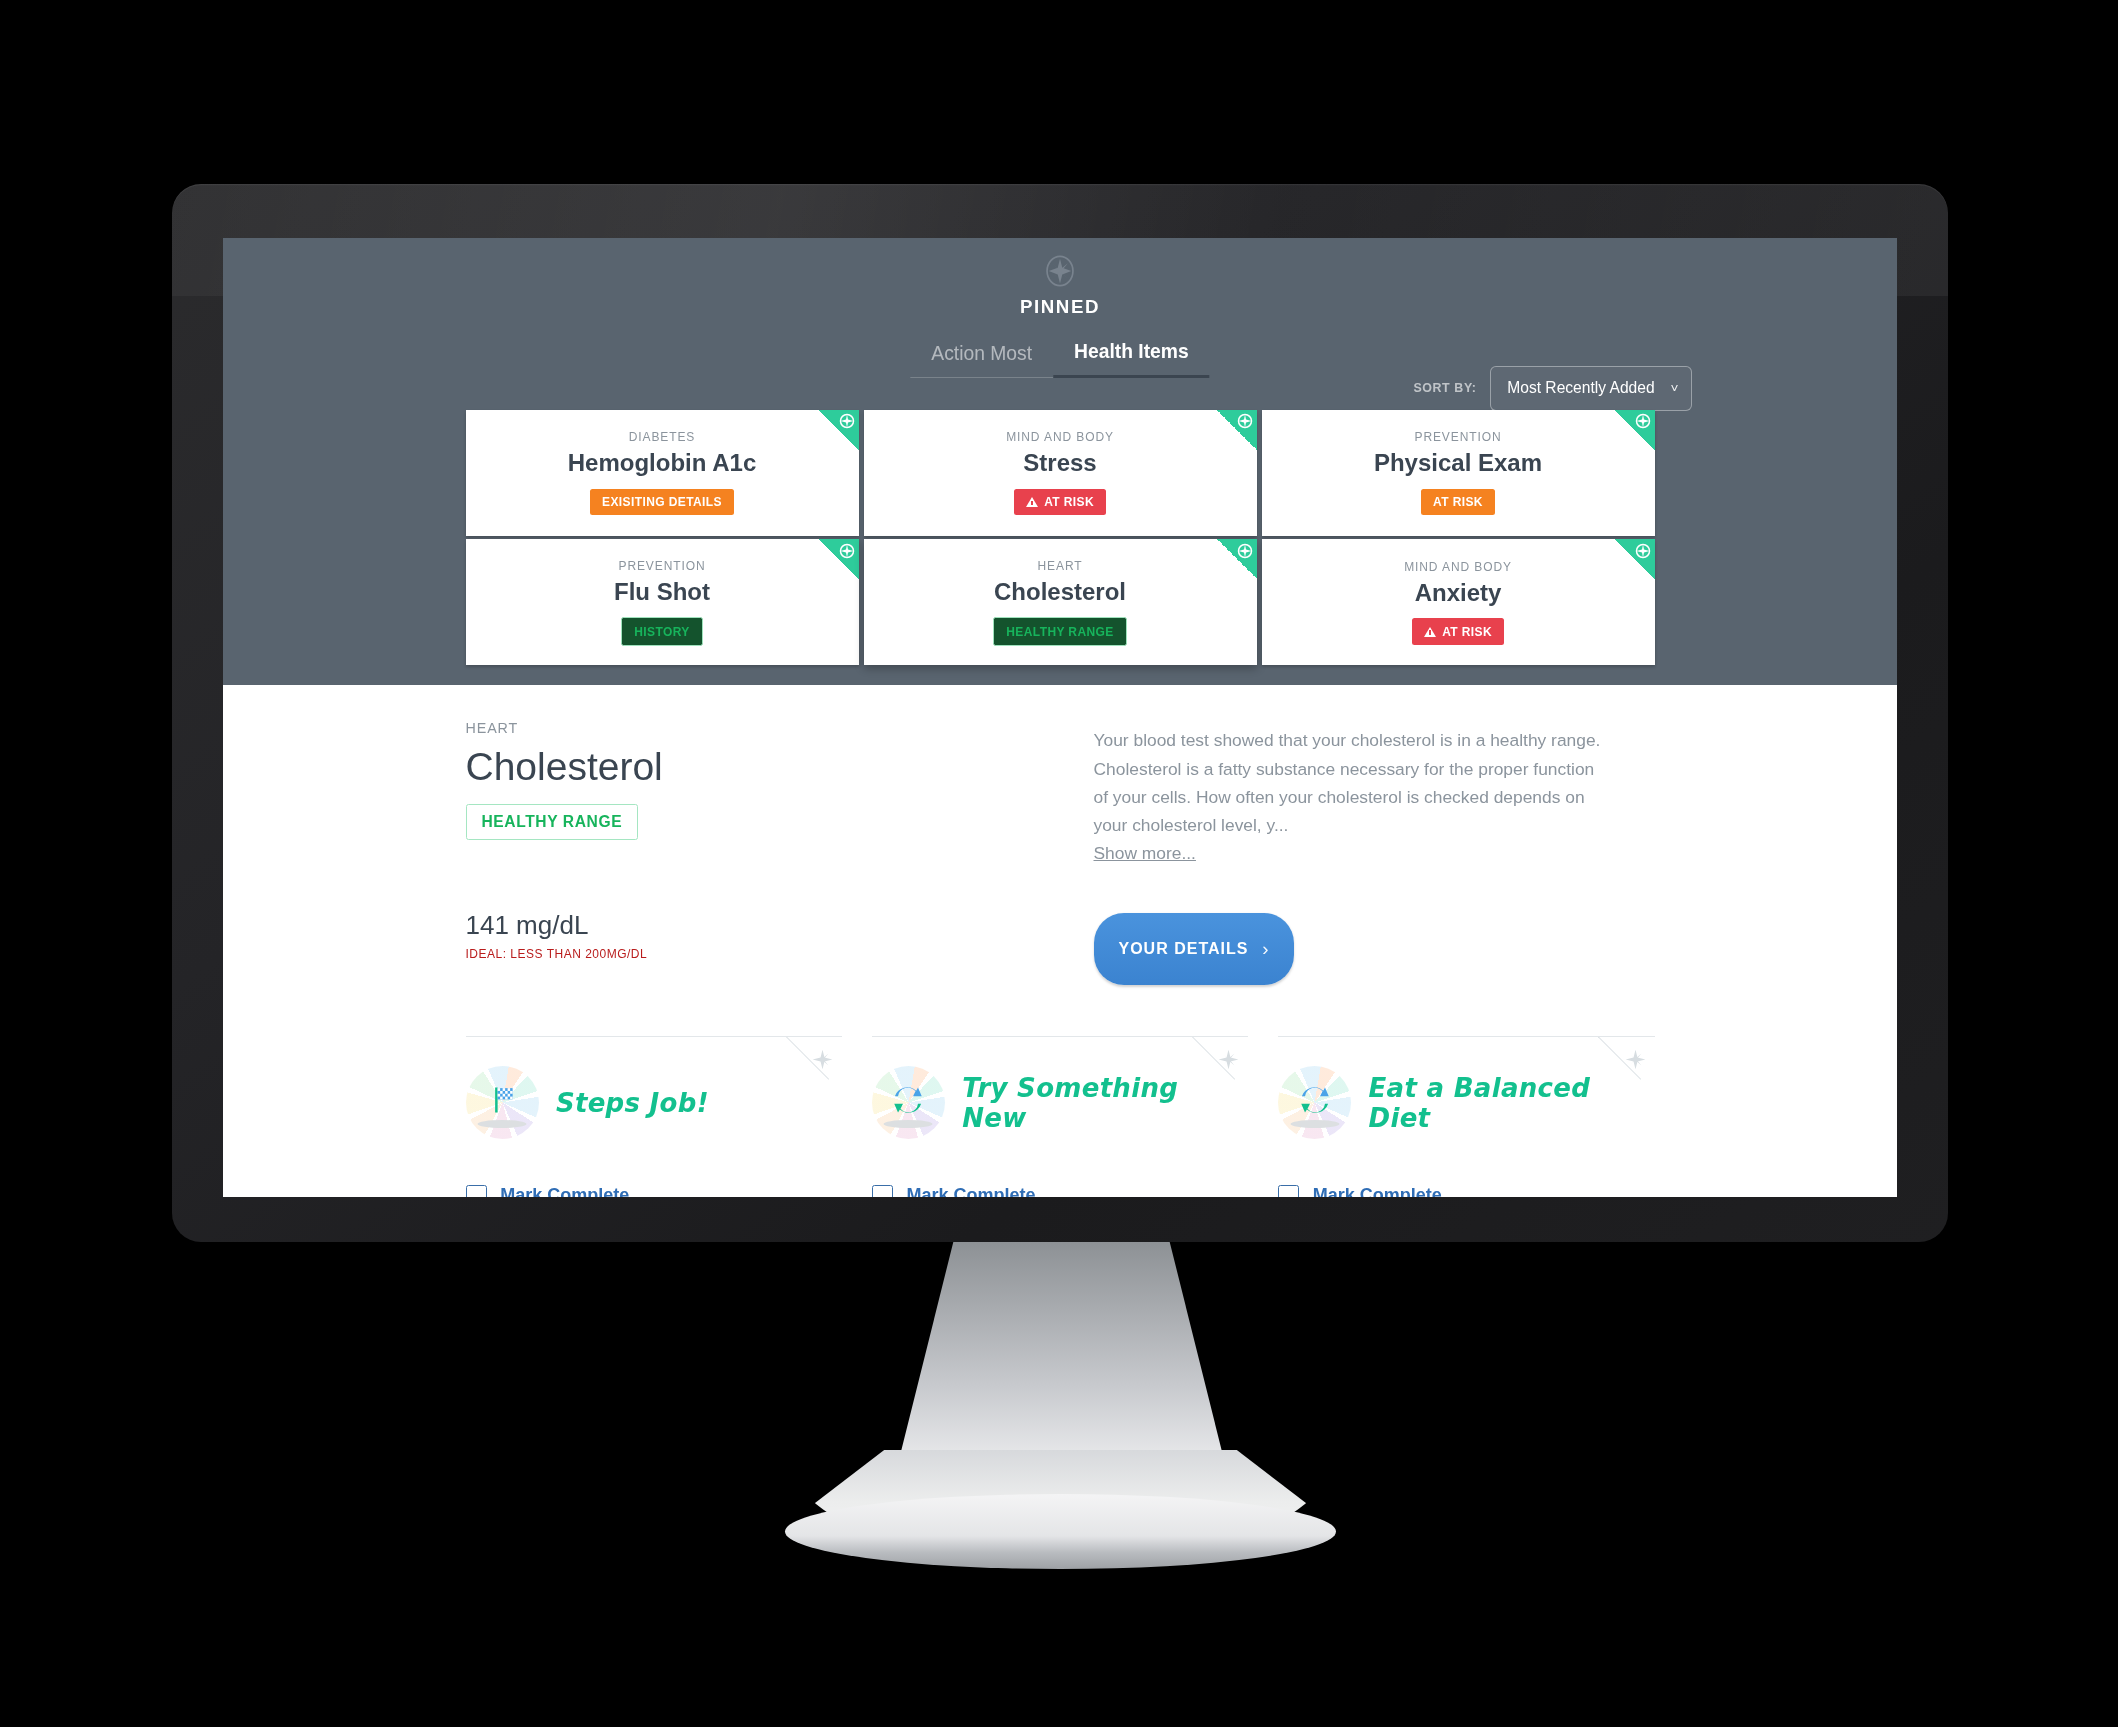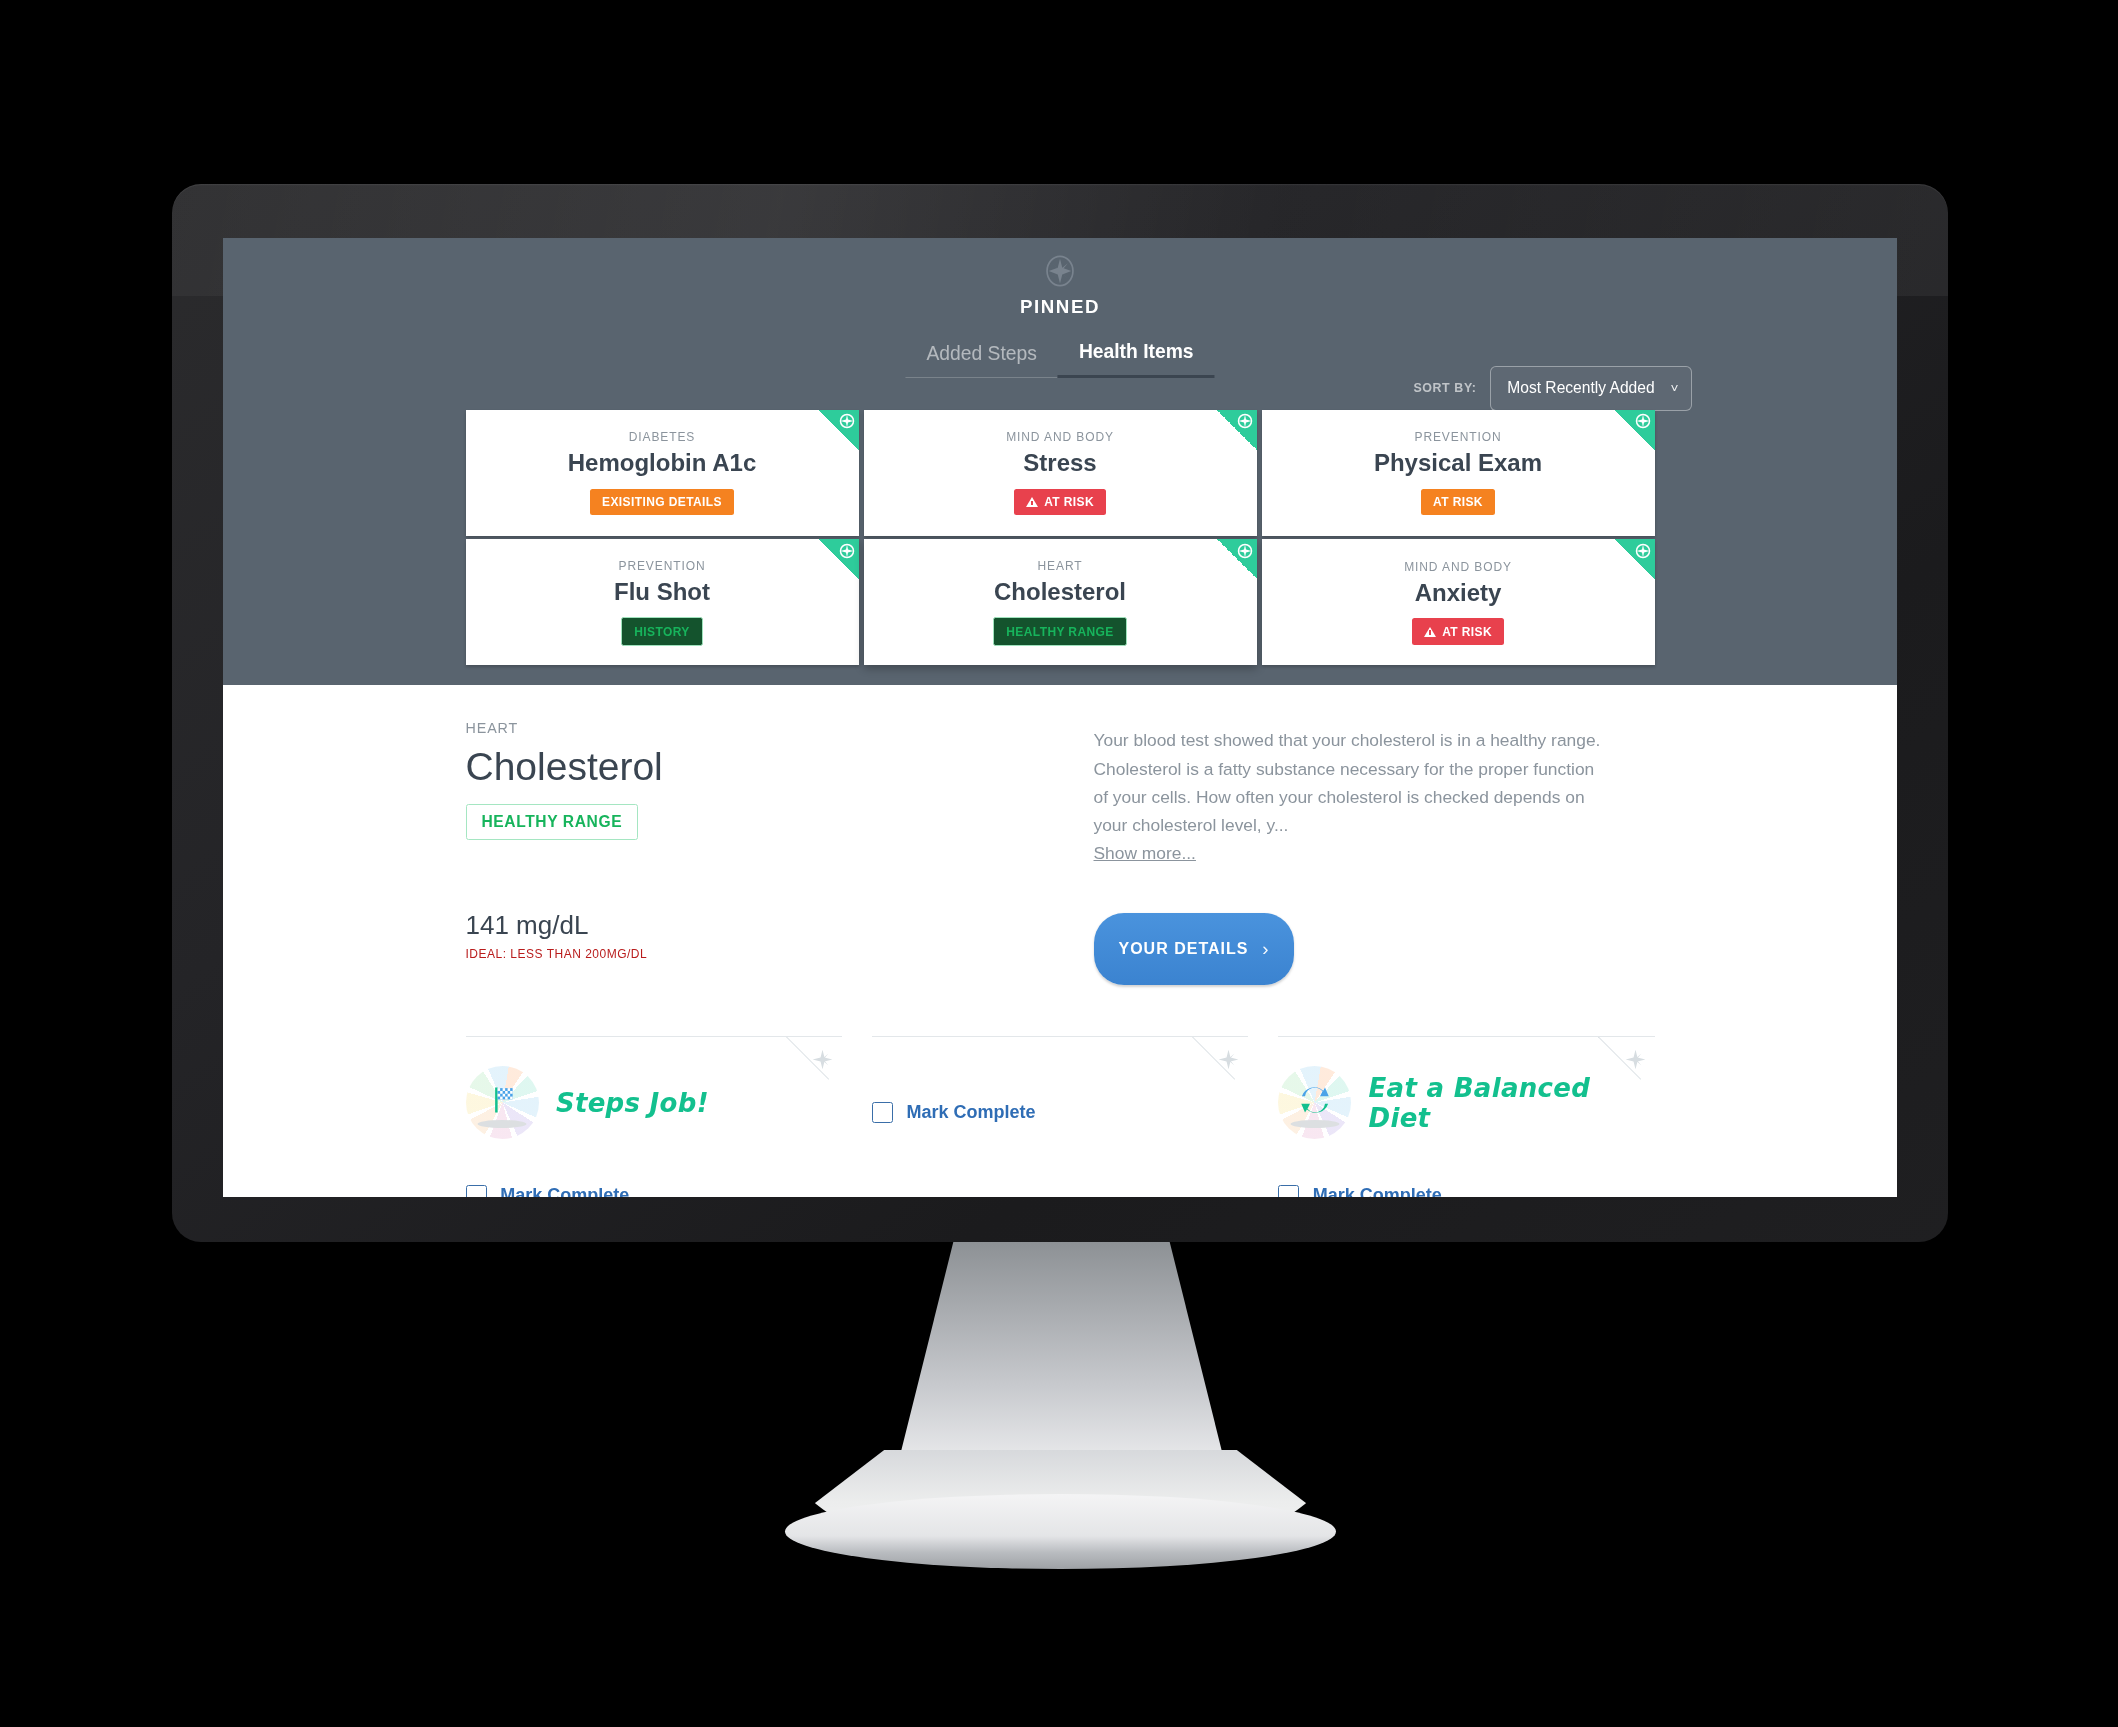"Added Steps" div.tab { text: Added Steps -> Action Most }
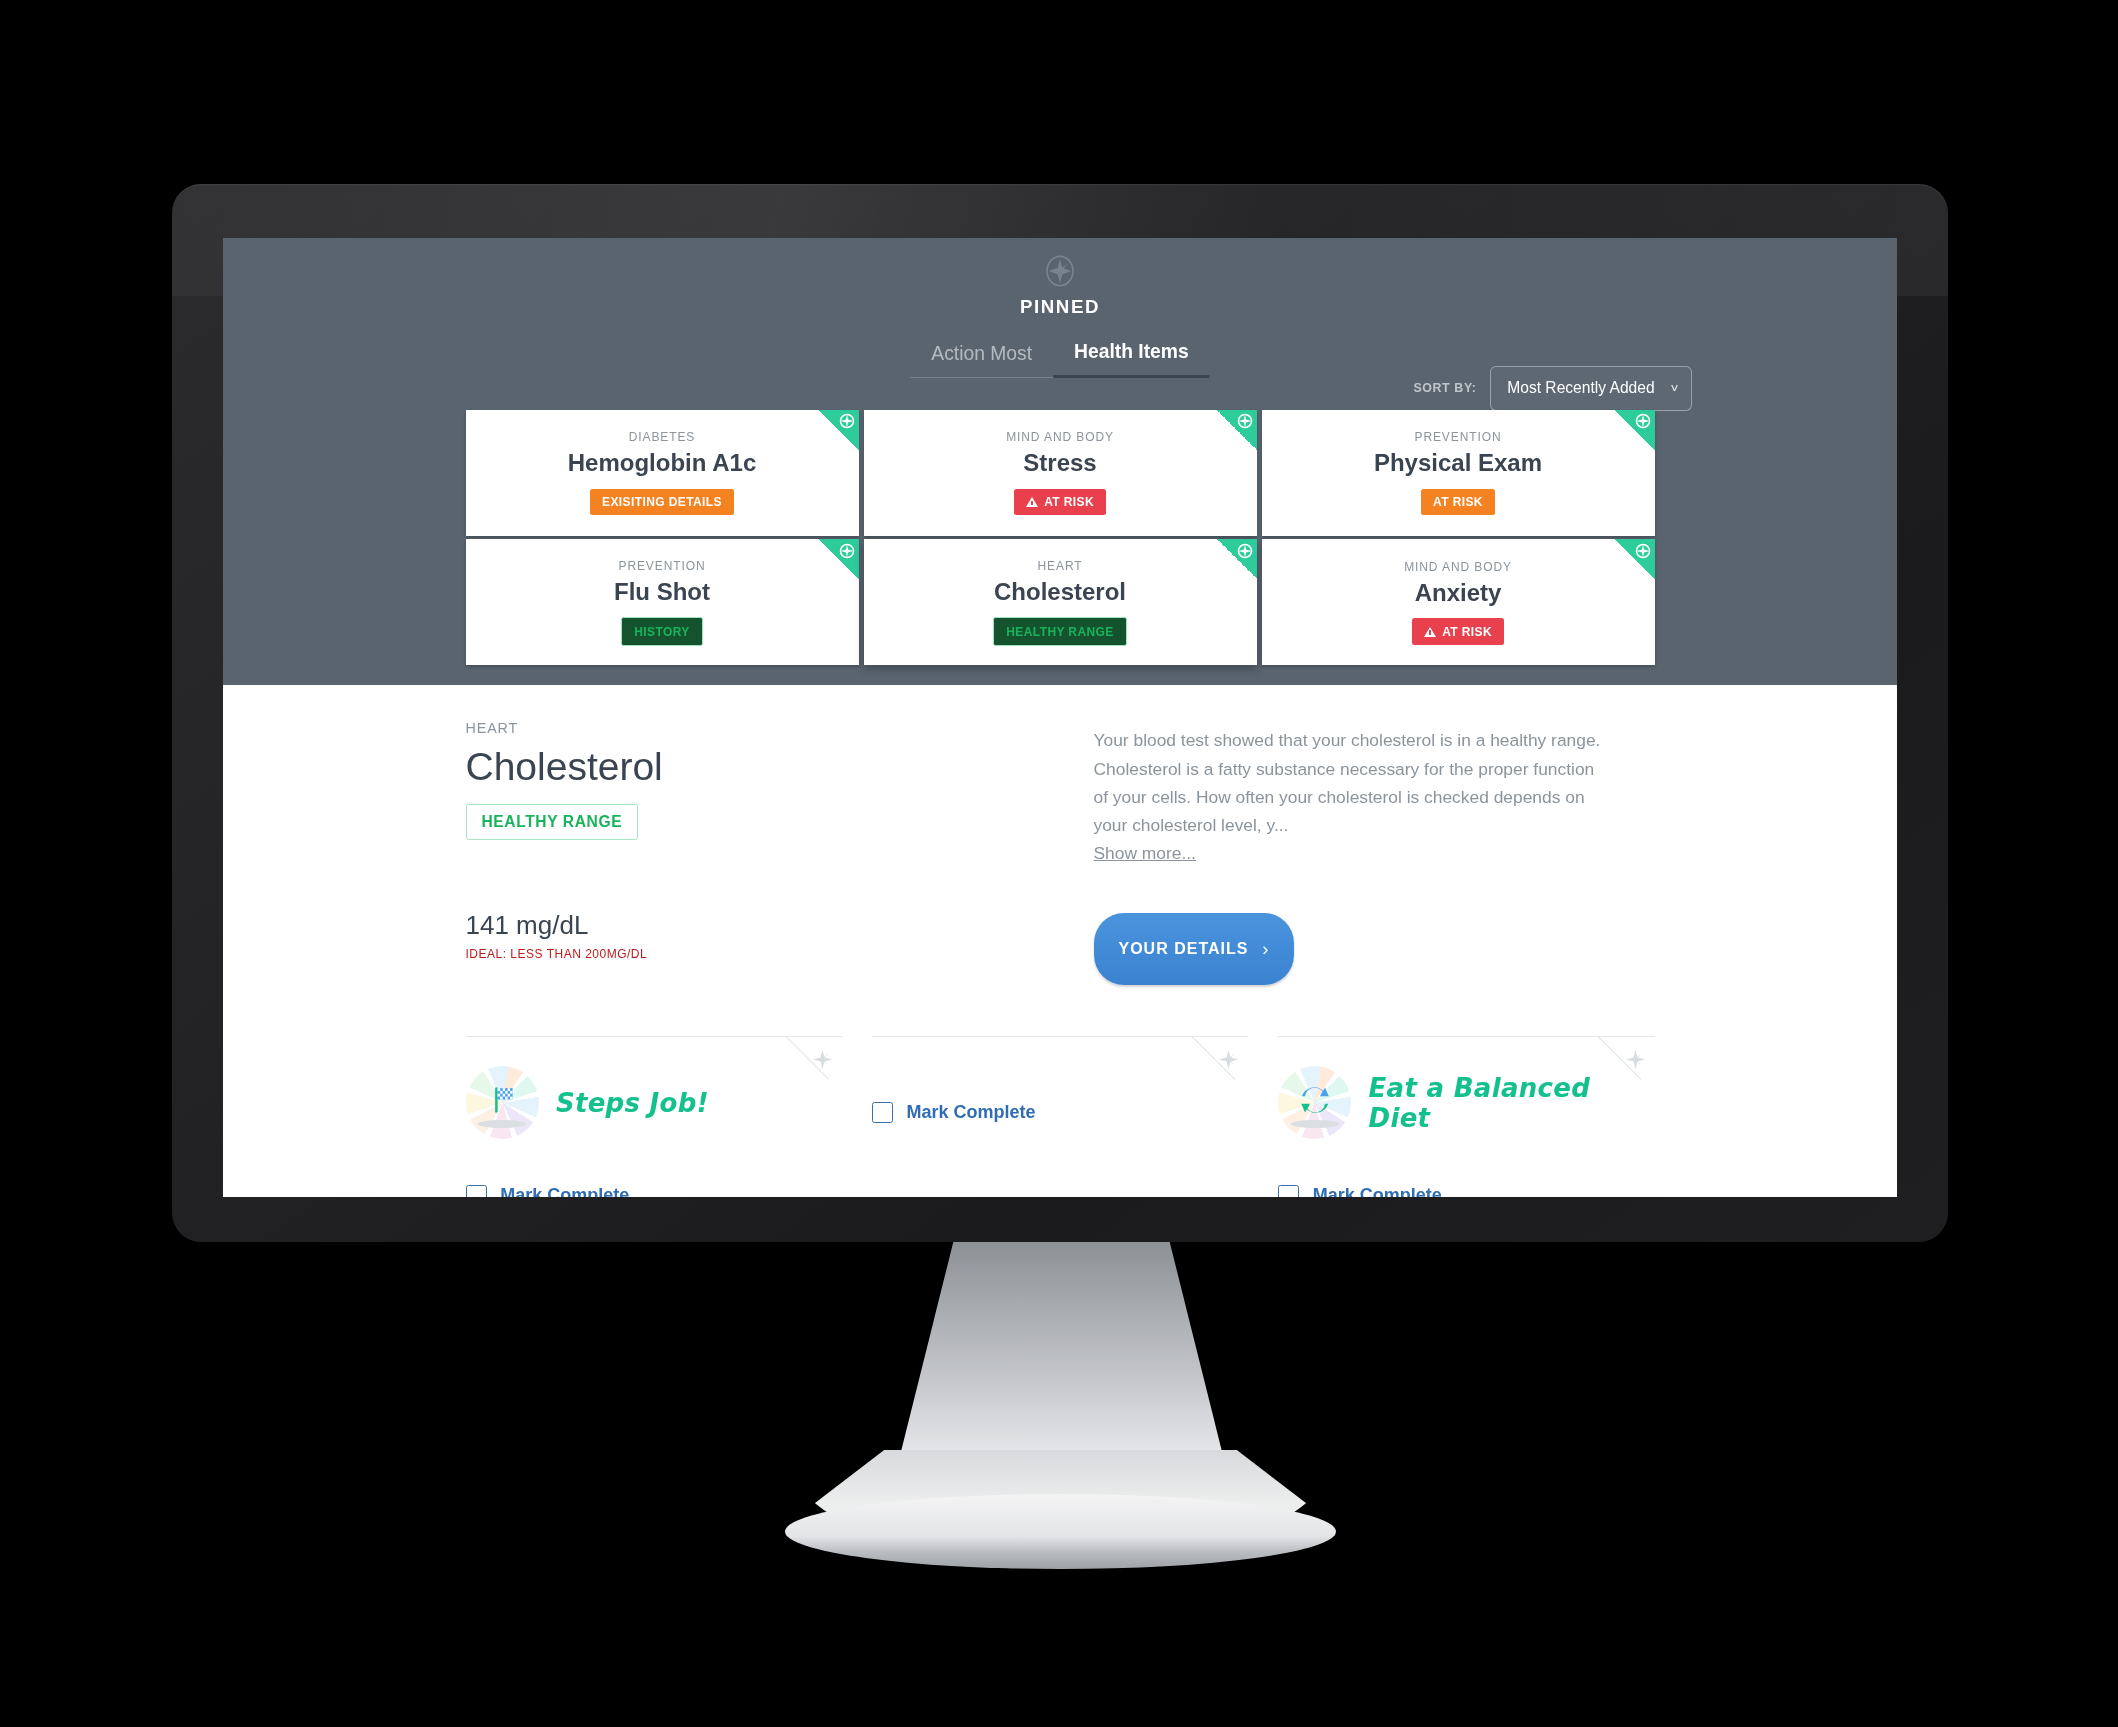"Try Something New" div.action-head { html: none -> <div> <div> <div></div> <div></div> <div><svg> <path></path> <path></path> </svg></div> </div> <div>Try Something New</div> </div> }
